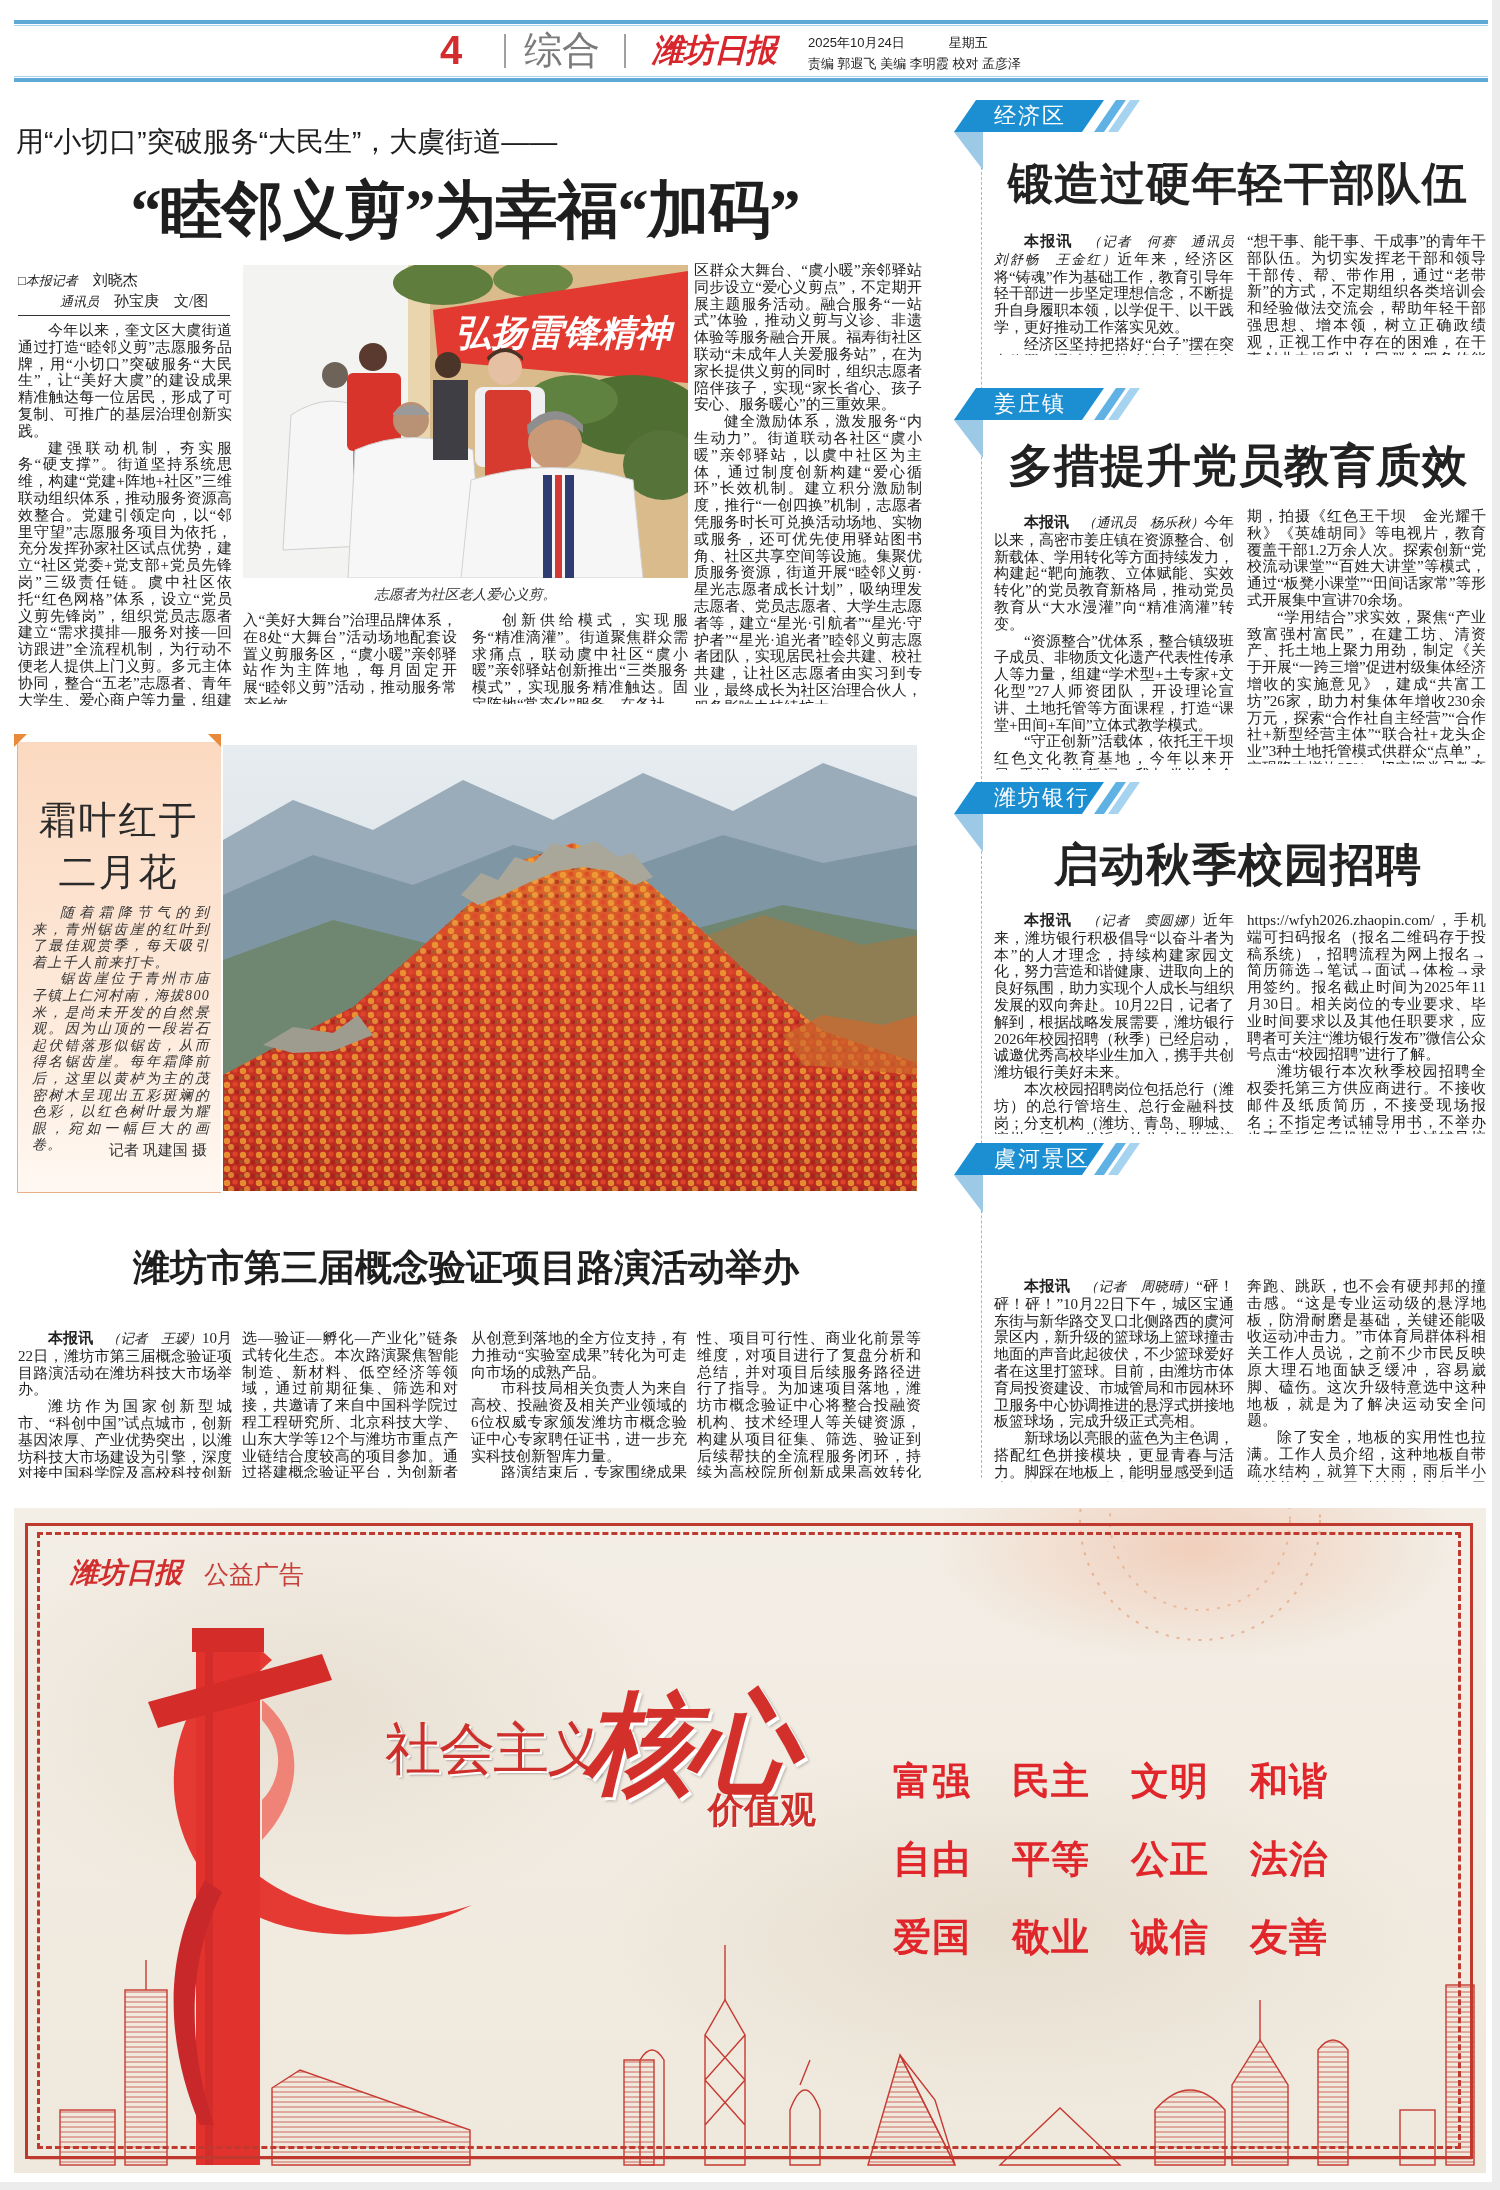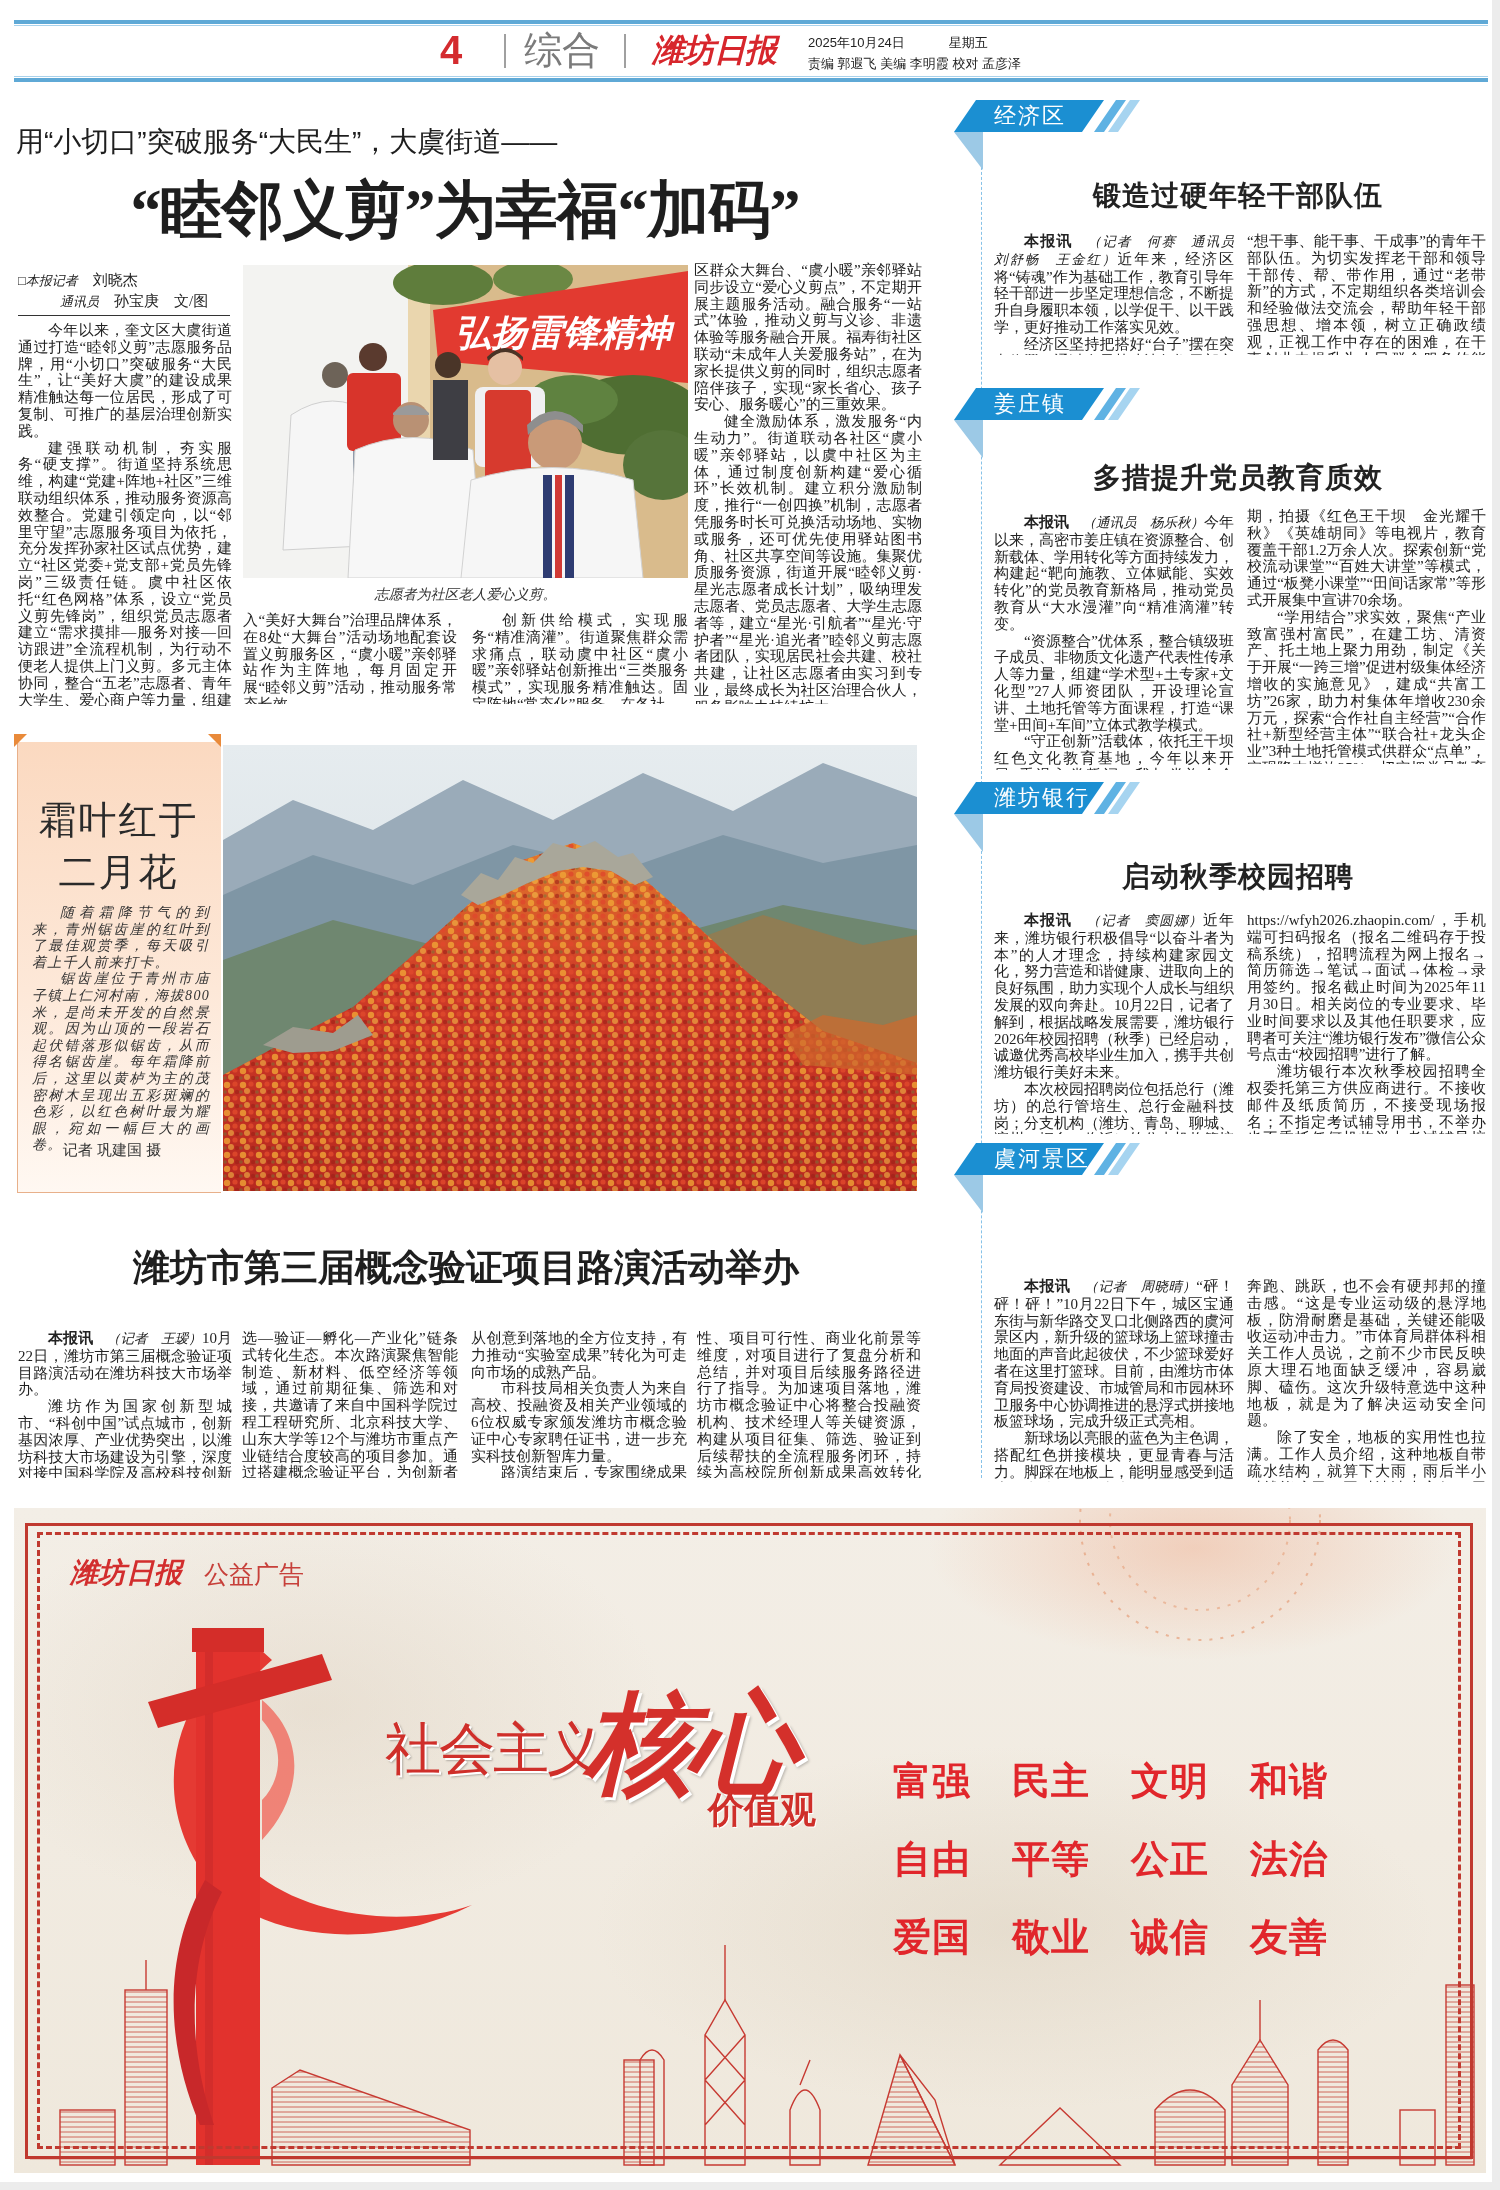"锻造过硬年轻干部队伍" .sec-title { font-size: 28px -> 45px; margin-top: 12px -> none }
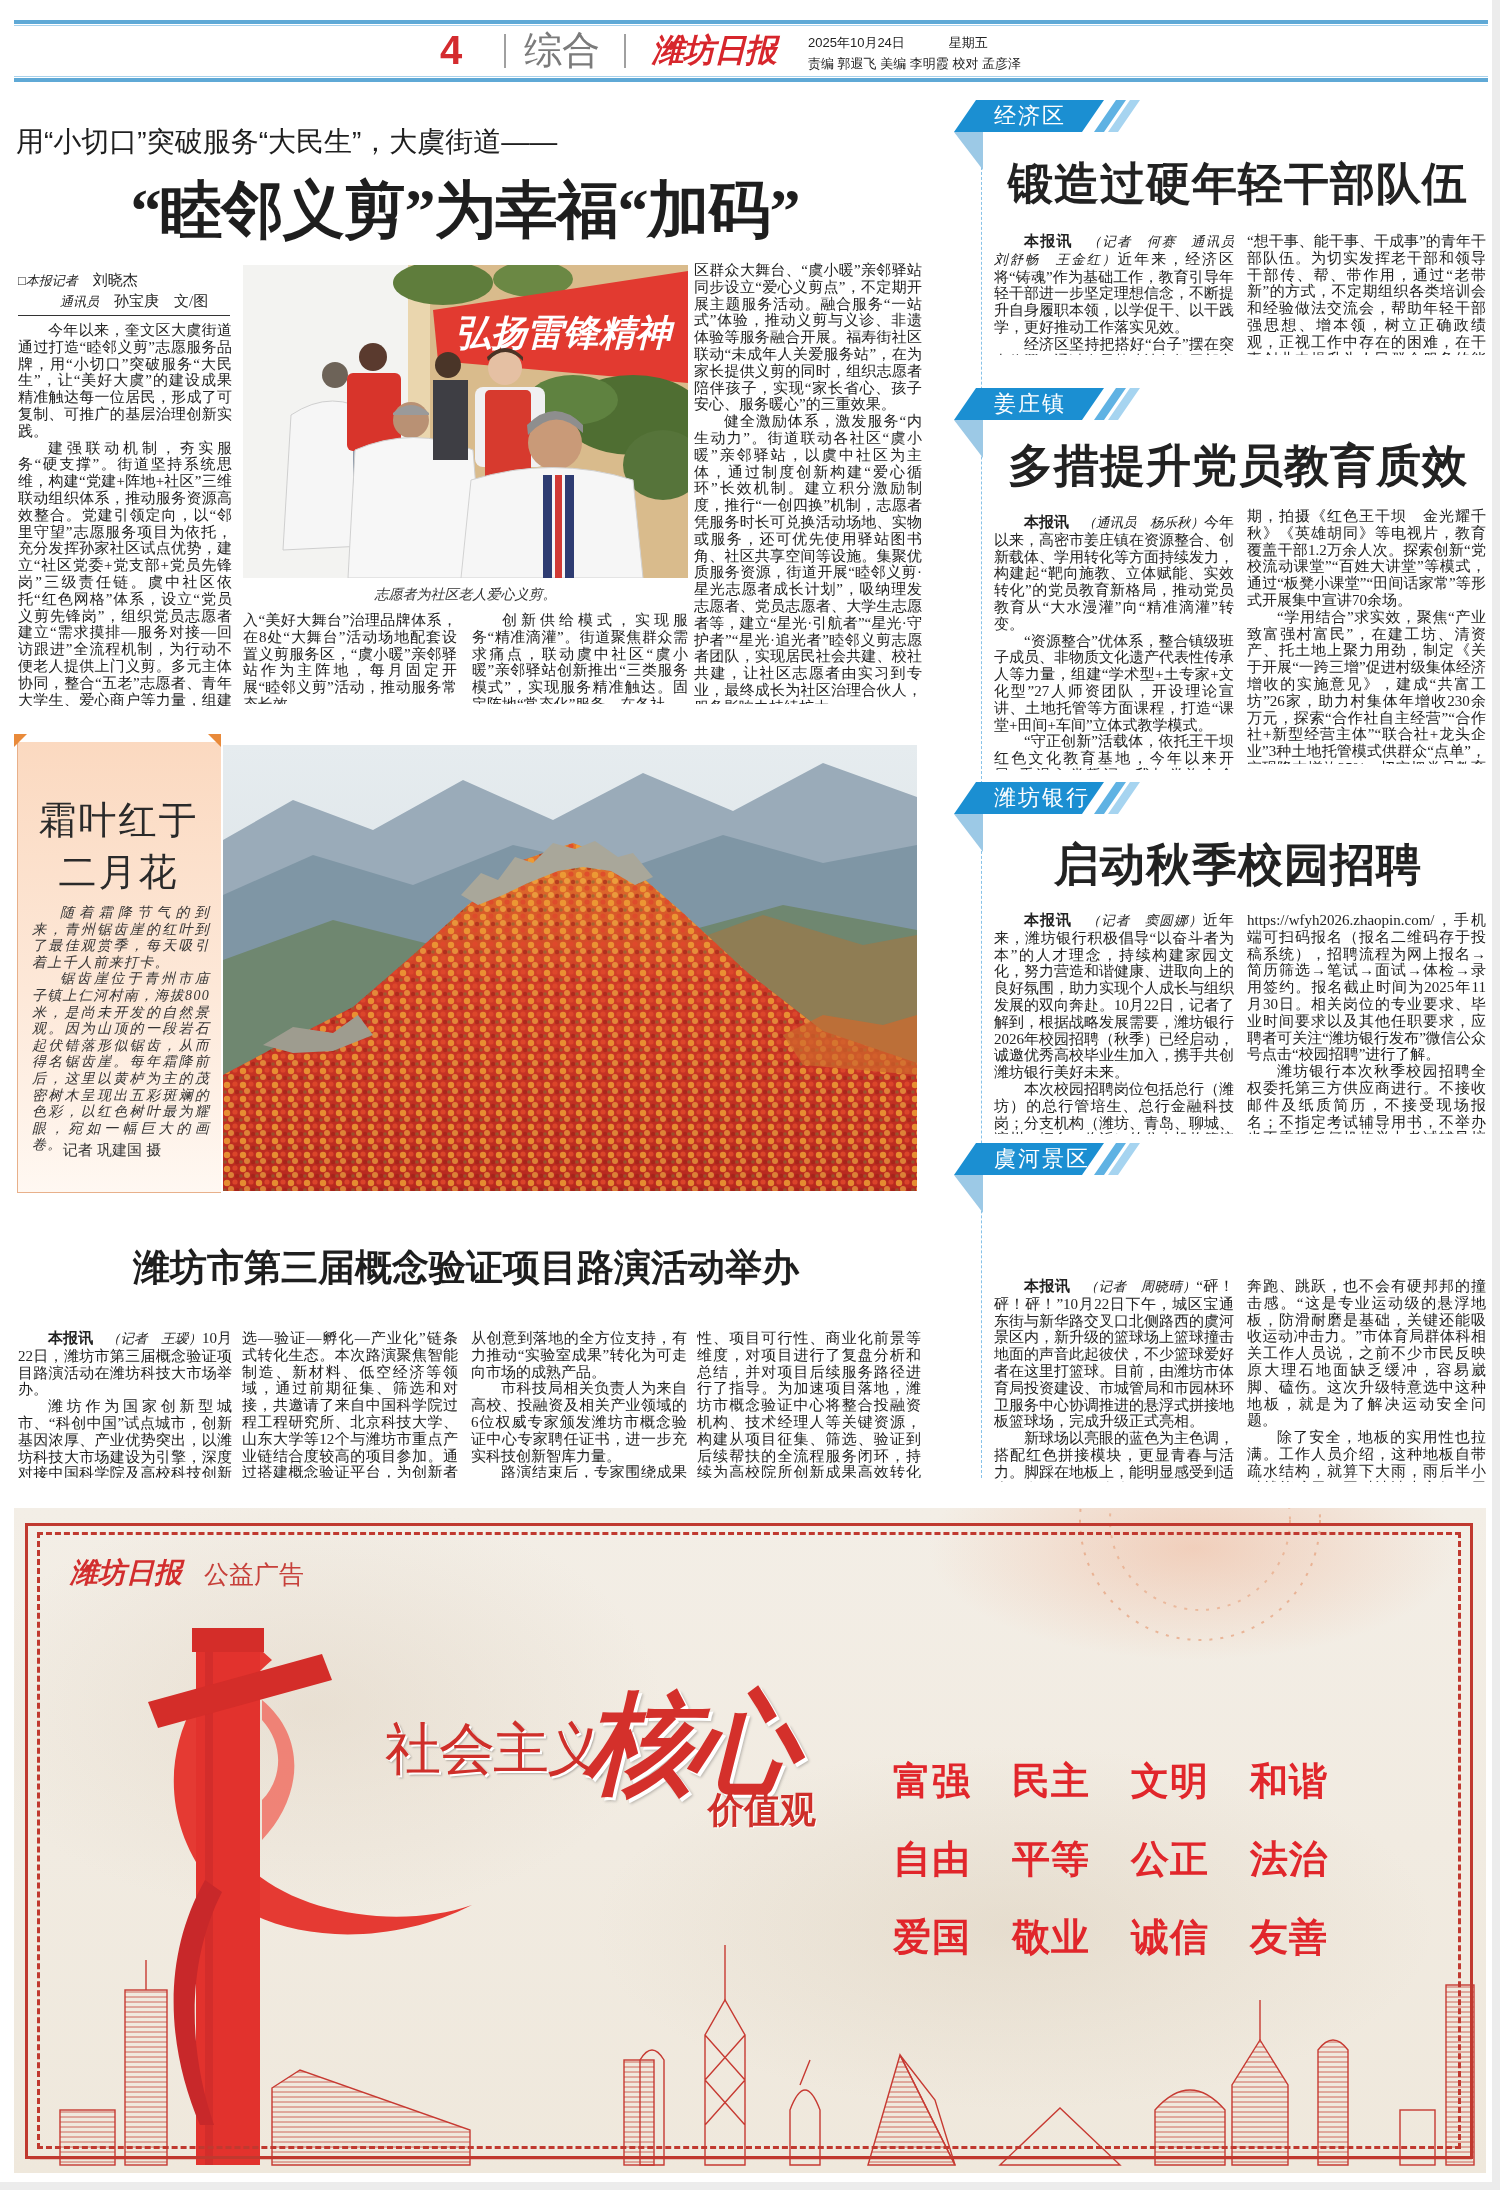"记者 巩建国 摄" .feat-credit { text-align: center -> right }
